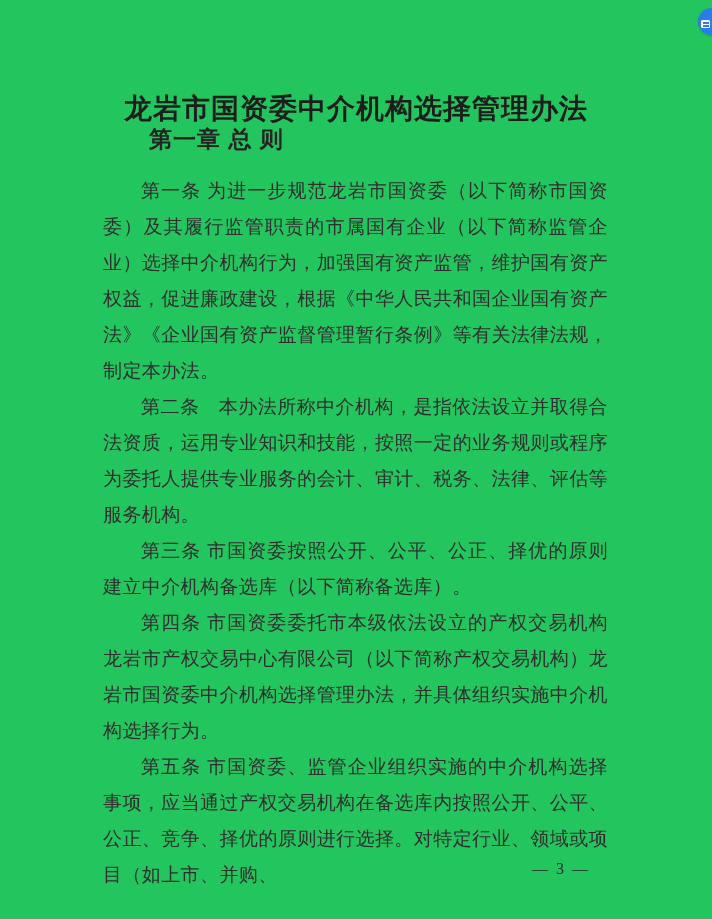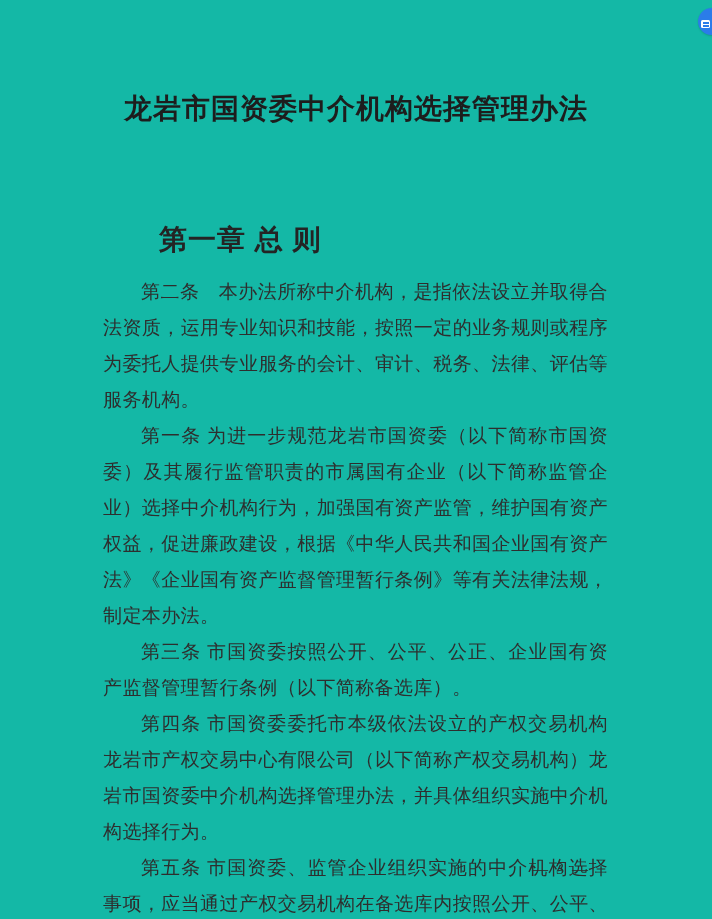"龙岩市国资委中介机构选择管理办法" .page { background: #14b8a6 -> #22c55e }
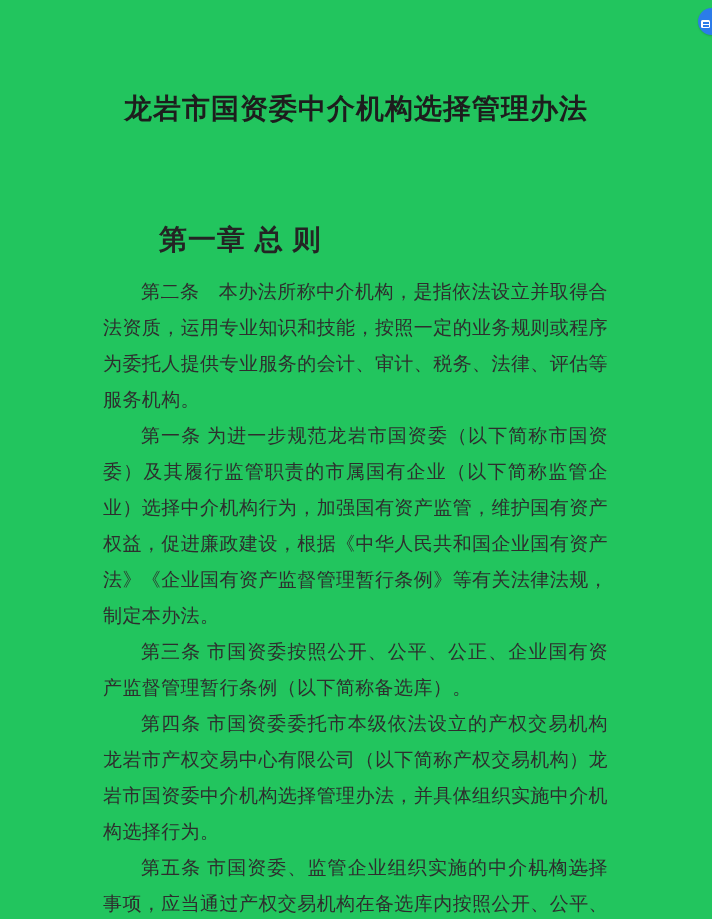"第一章 总 则" .chapter-heading { font-size: 28px -> 23px; margin-top: 101px -> none }
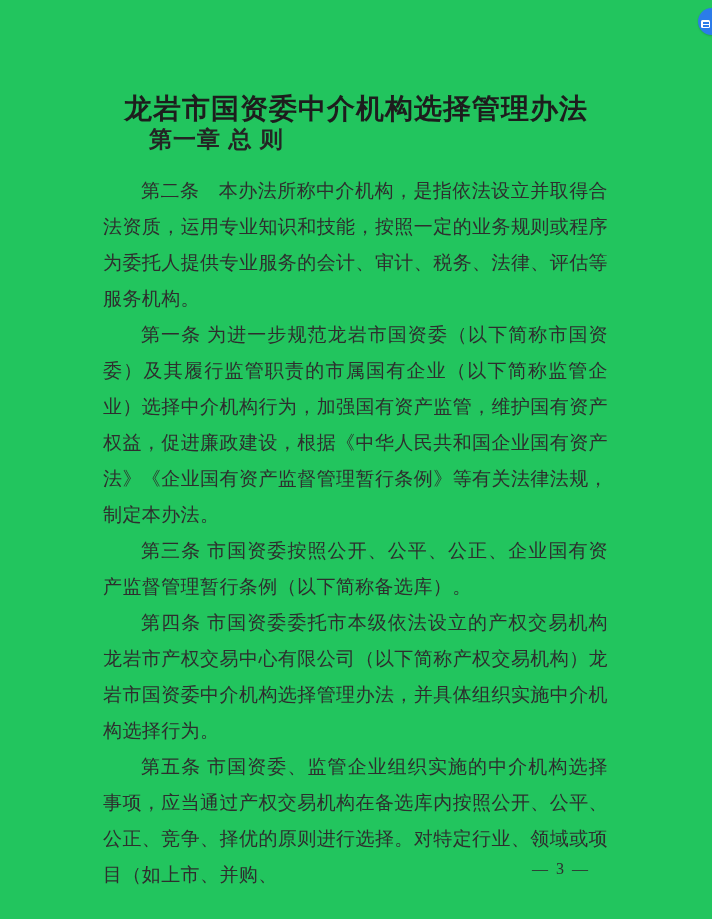"第二条" p { order: before "第一条" -> after "第一条" }
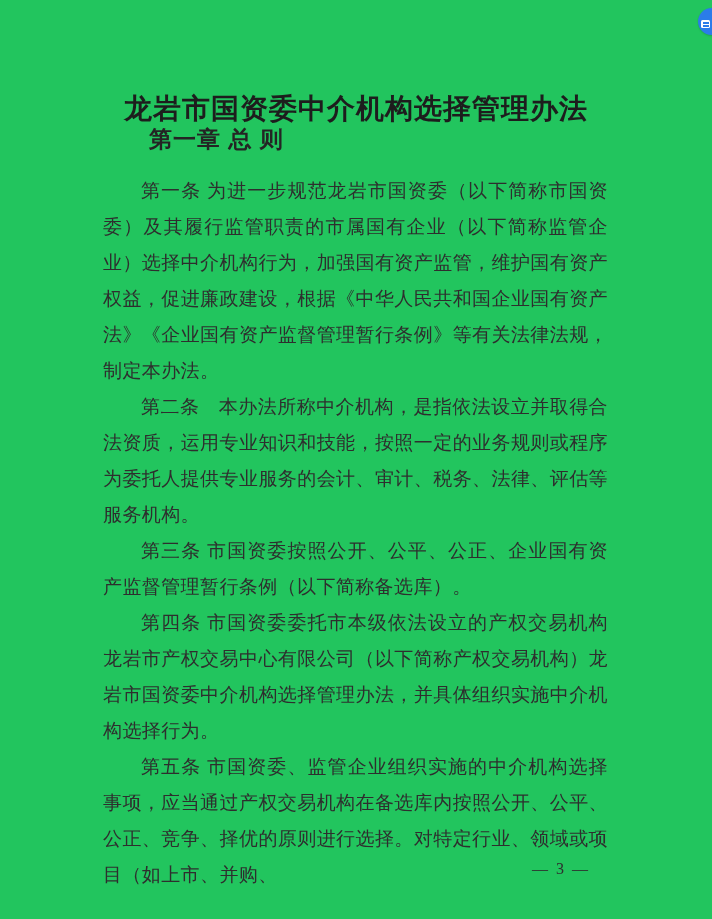"第三条" p { text: 企业国有资产监督管理暂行条例 -> 择优的原则建立中介机构备选库 }
